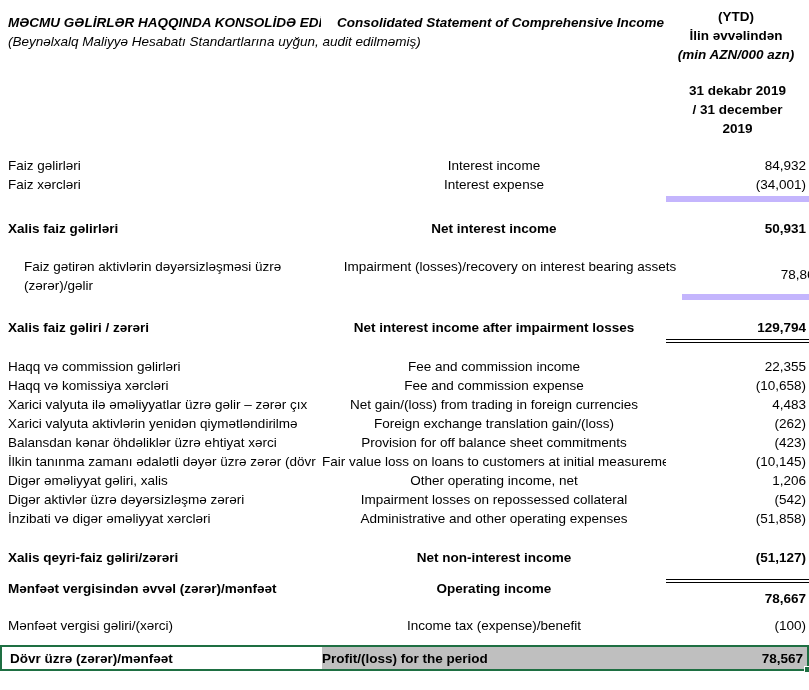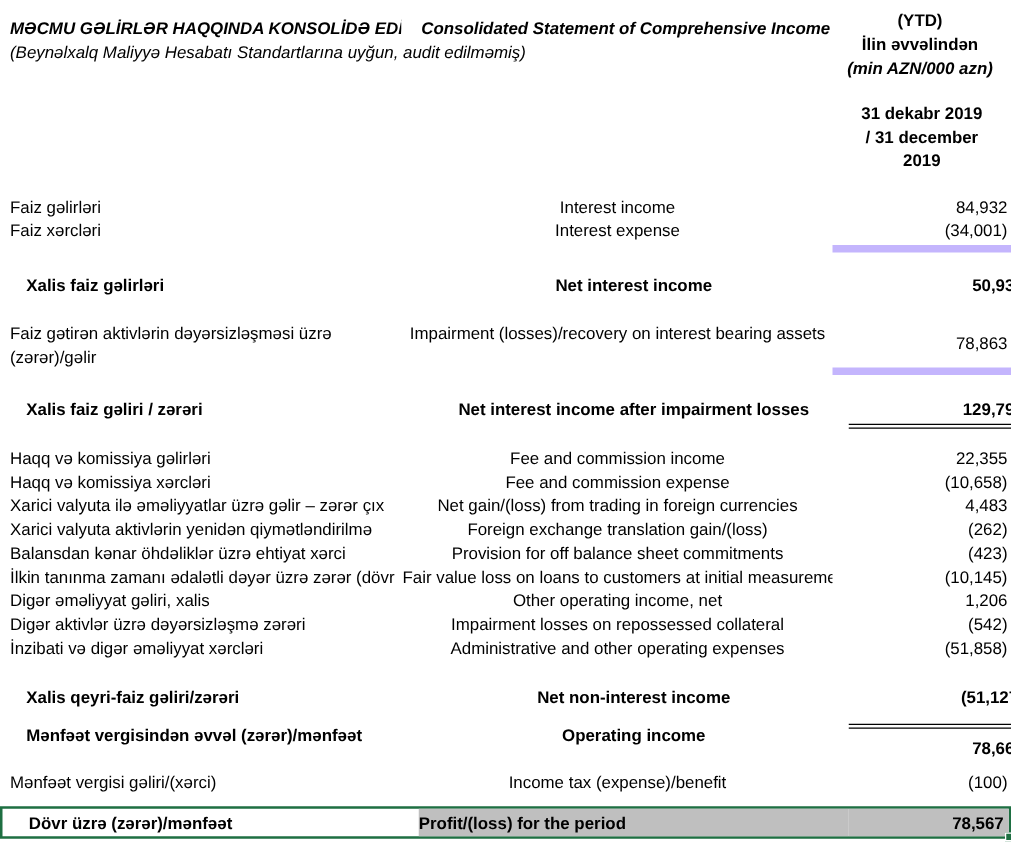"Xalis faiz gəlirləri" .row.bold { padding-left: 13px -> none }
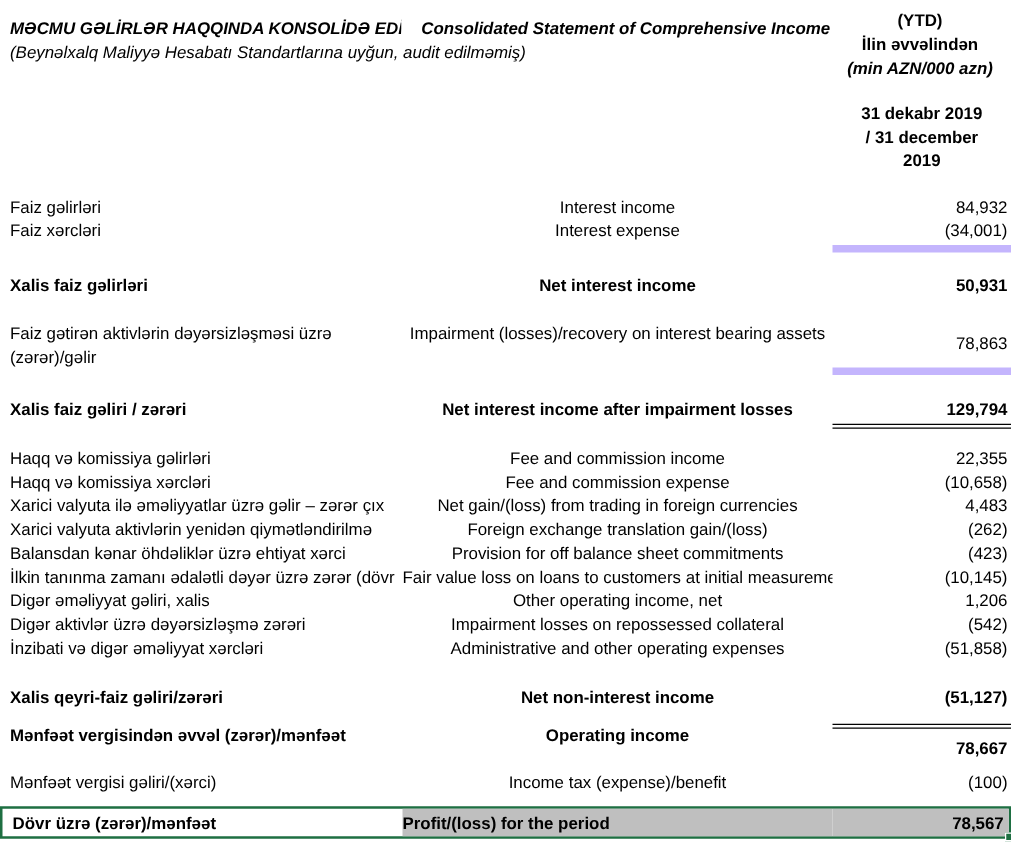"Faiz gətirən aktivlərin dəyərsizləşməsi" div.row { padding-left: none -> 16px }
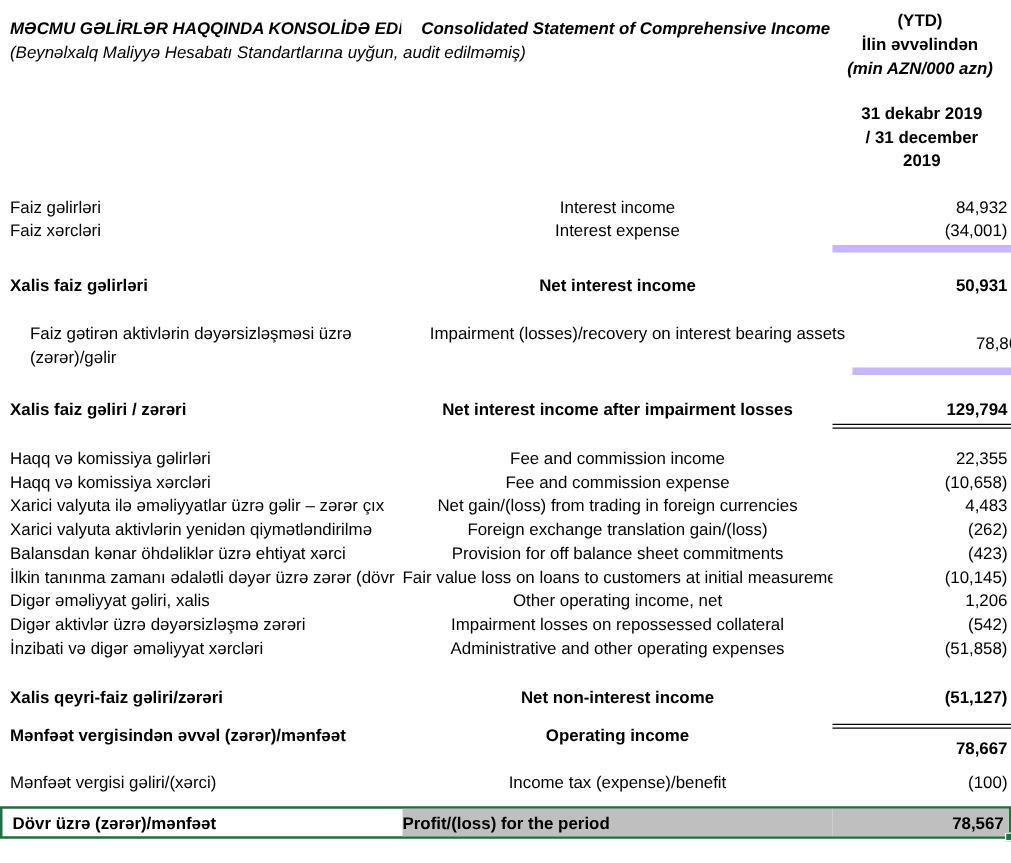"Haqq və komissiya gəlirləri" div.cell-az { text: komissiya -> commission }
